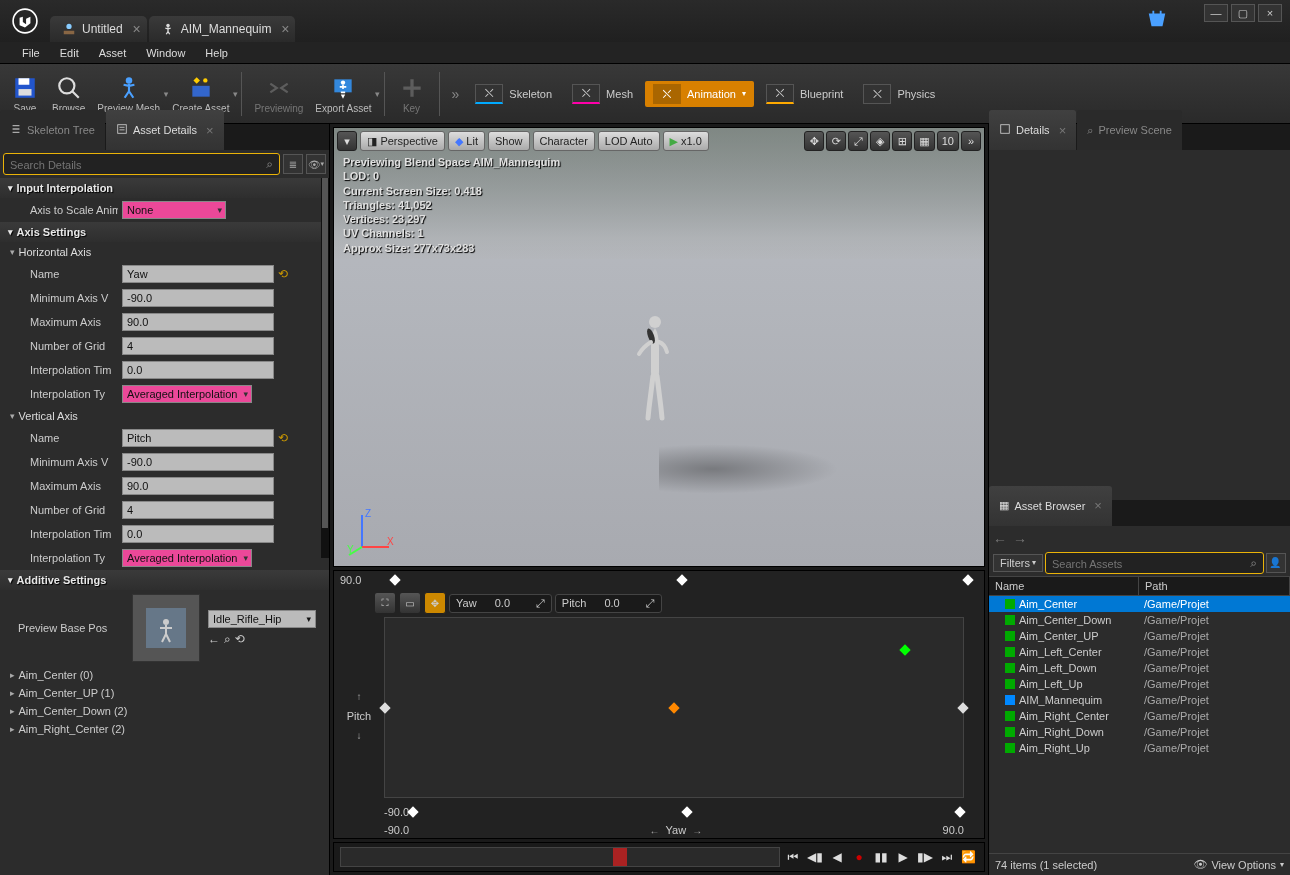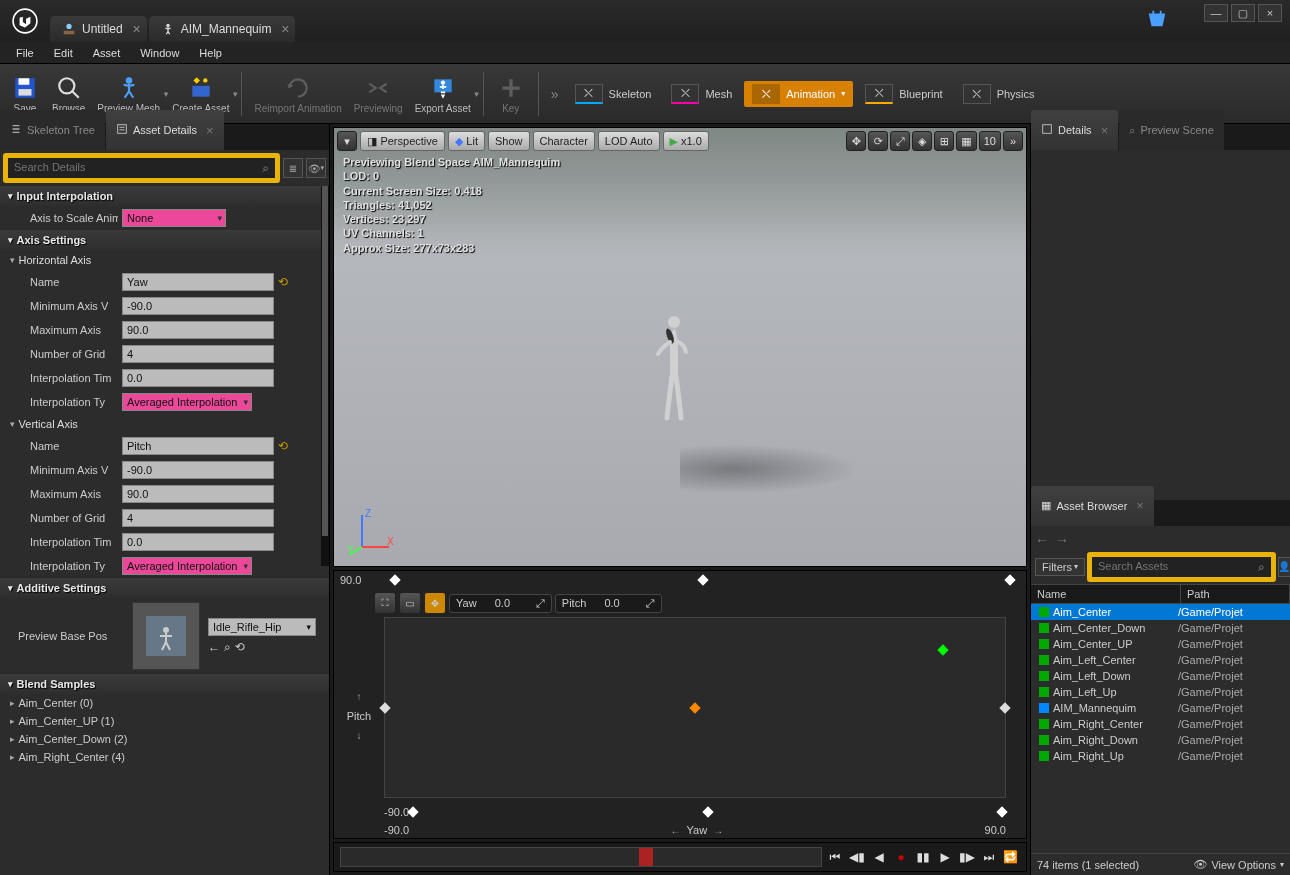"File" .menubar { padding-left: 8px -> 14px }
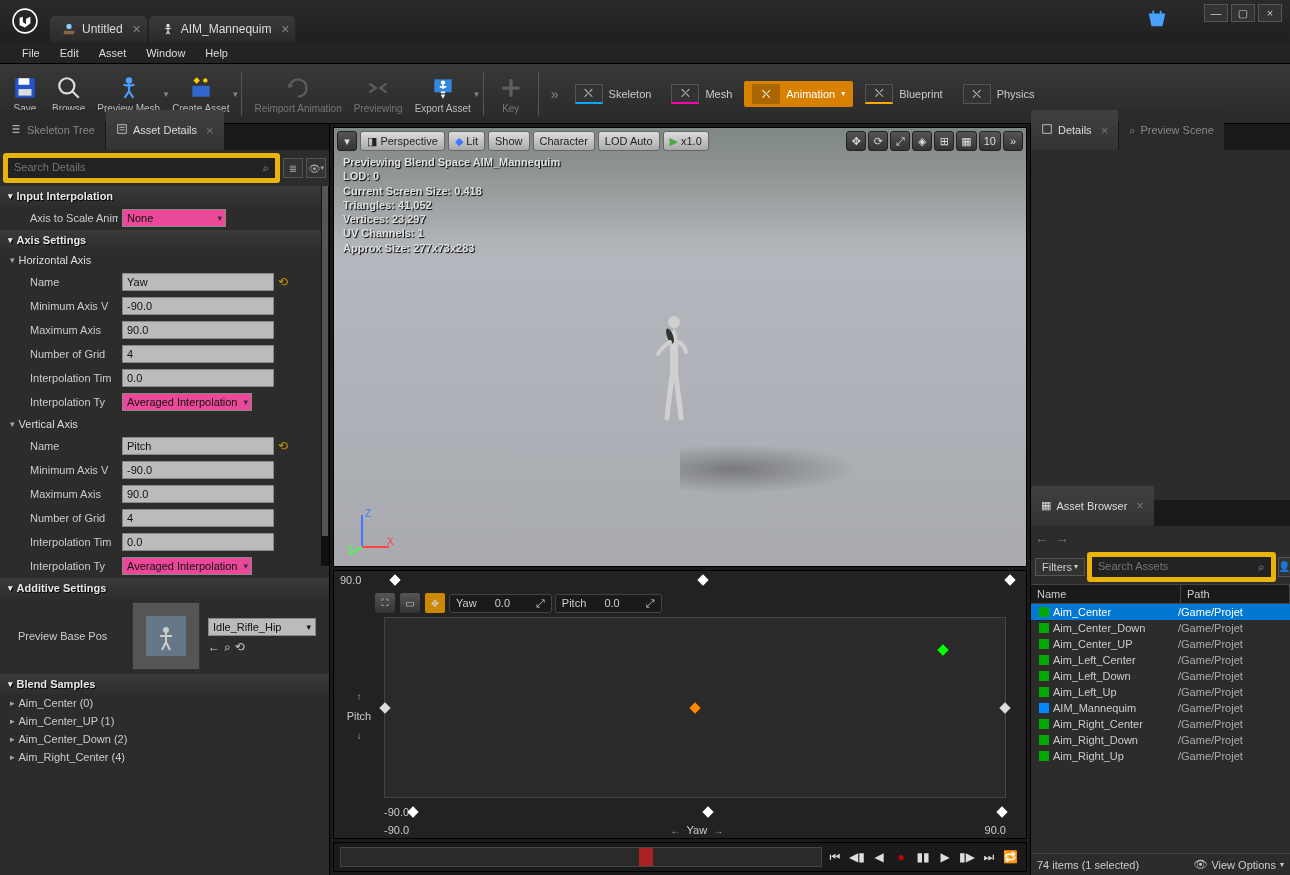"Reimport Animation" div.tool-btn { html: <div> <div> <svg> <path></path> <path></path> </svg> </div> <div>Reimport Animation</div> </div> -> none }
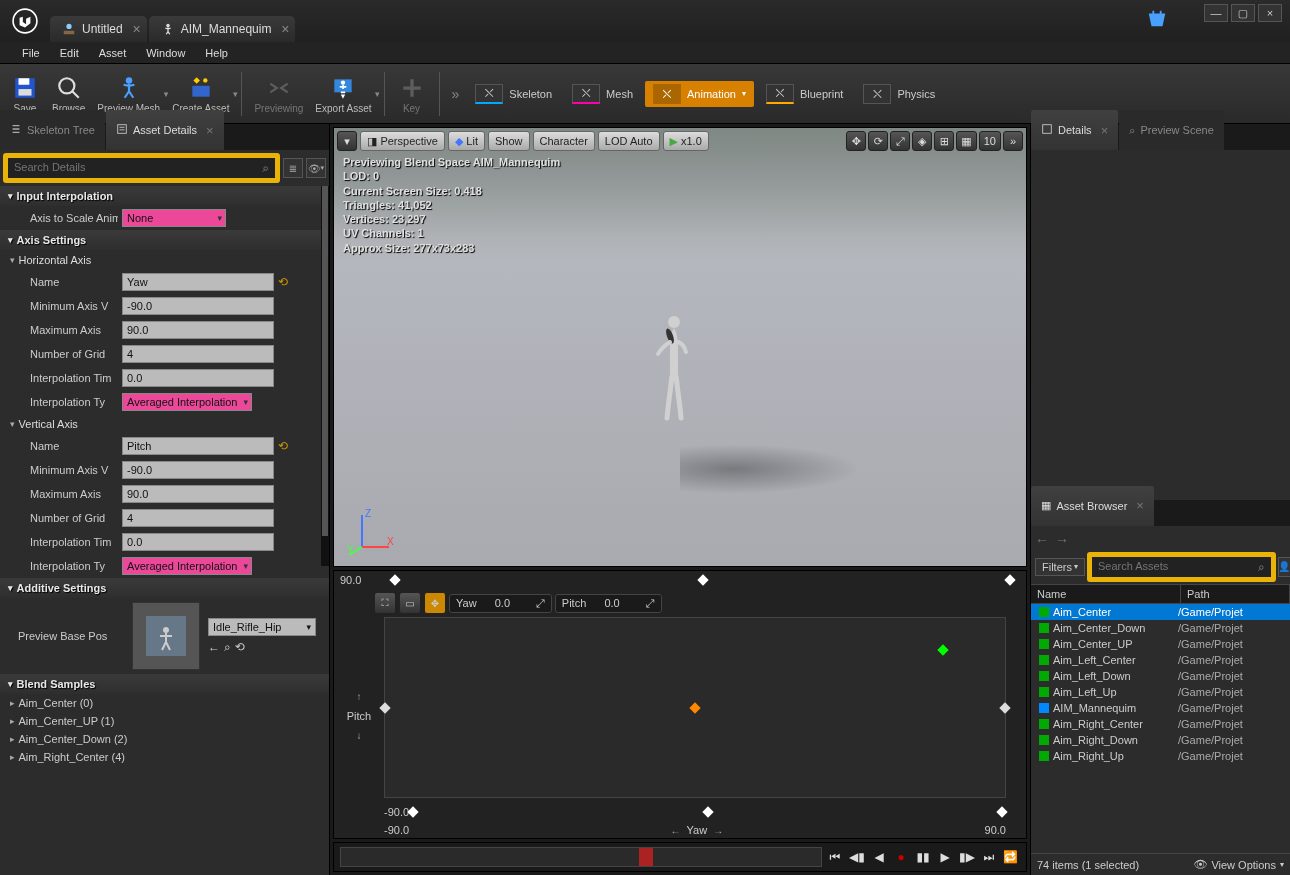"Details" .right-panel { width: 260px -> 302px }
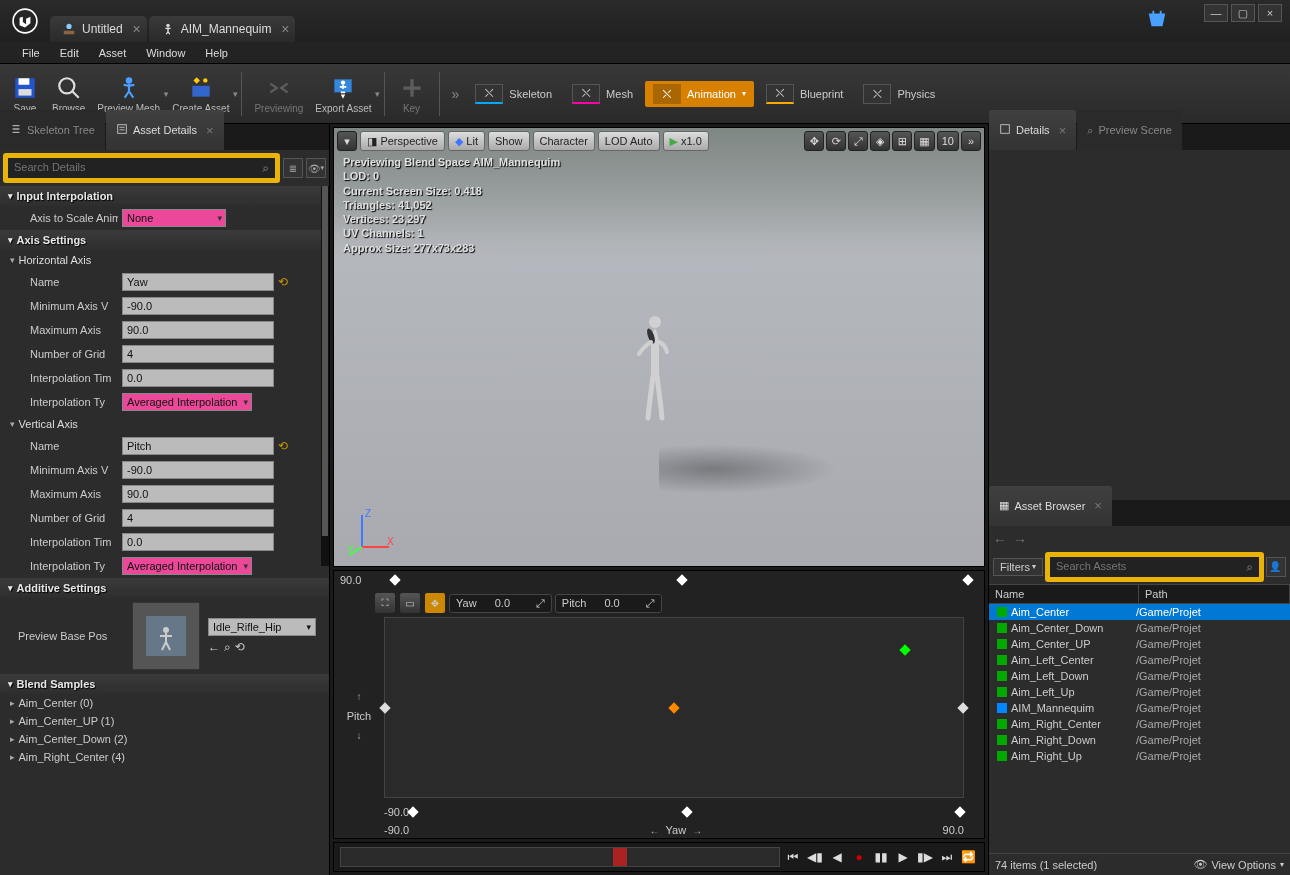"Search Details" .search-box { align-items: flex-start -> flex-end; border: 5px solid #eab308 -> 1px solid #eab308 }
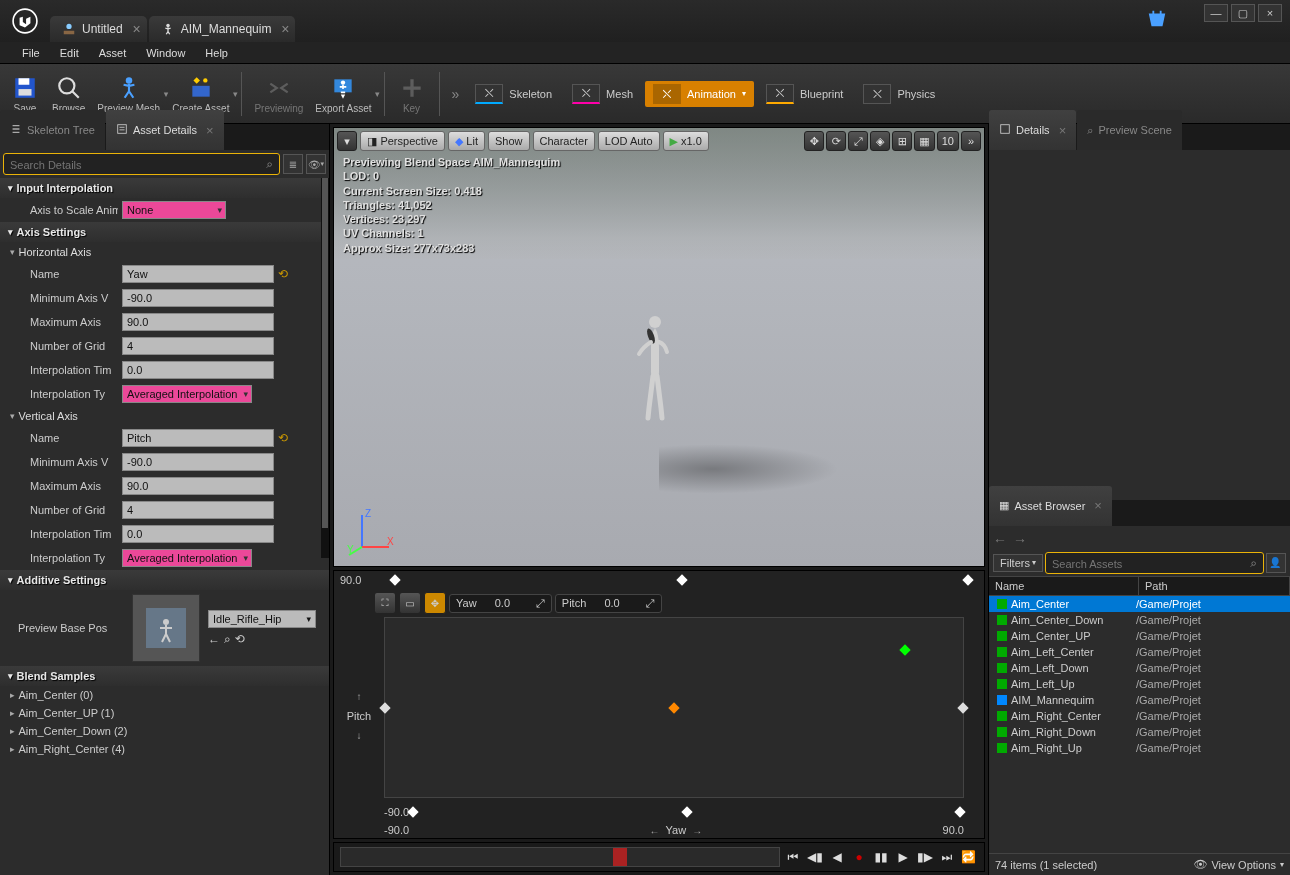"Aim_Center" .ab-row { padding: 1px 8px -> 1px 16px }
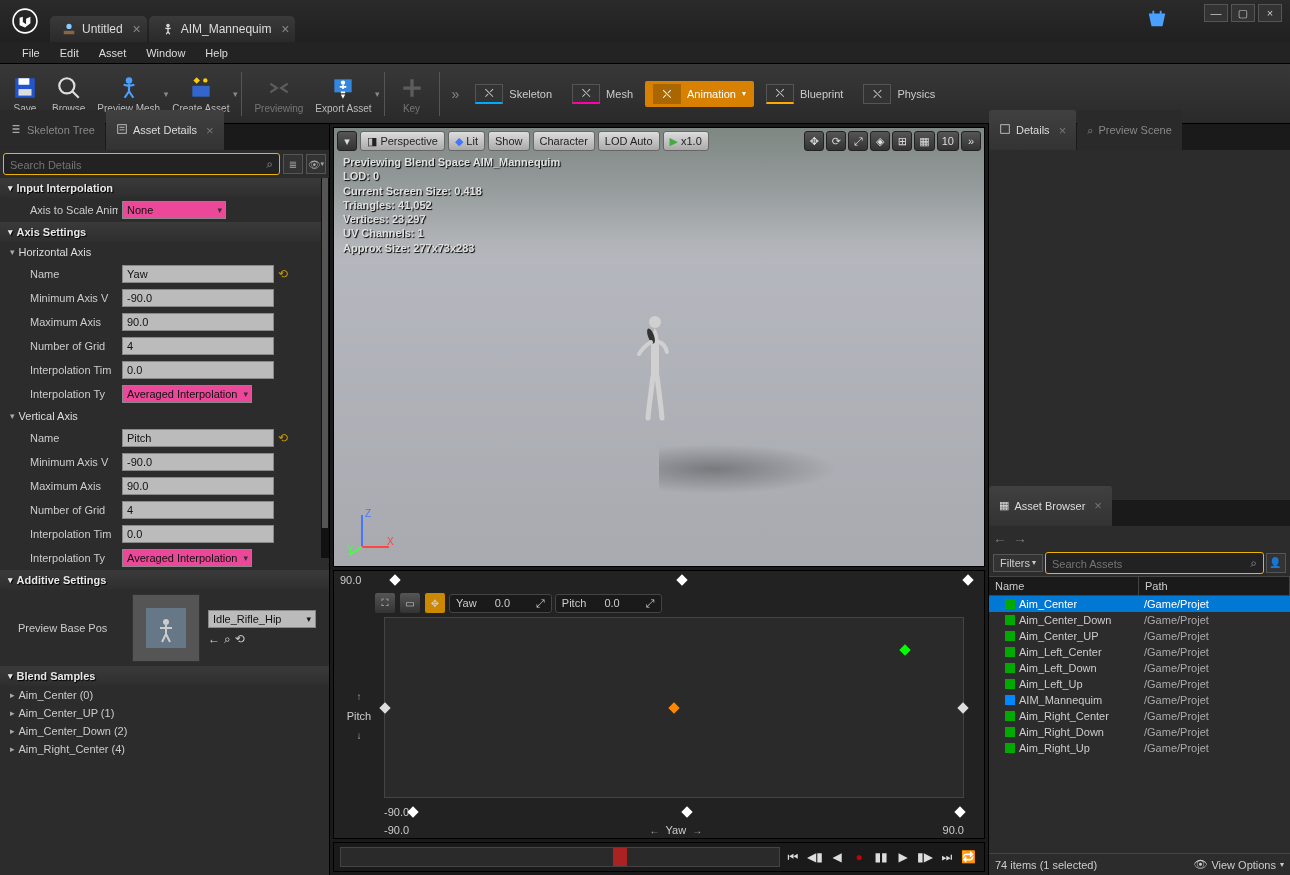"Blend Samples" div.section-hdr { html: <div>Blend Samples</div> -> none }
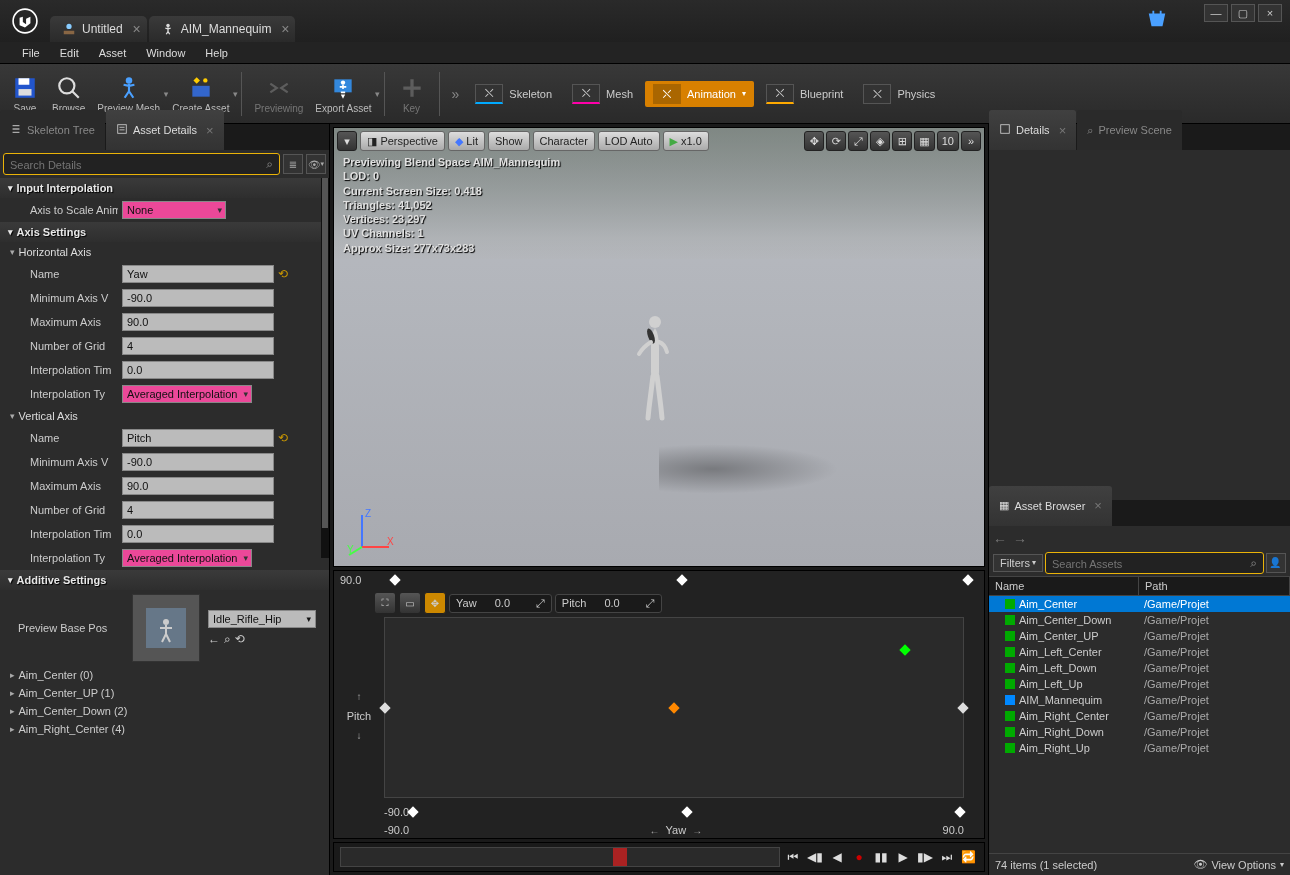"Aim_Right_Center (4)" div.sample-item { text: 4 -> 2 }
